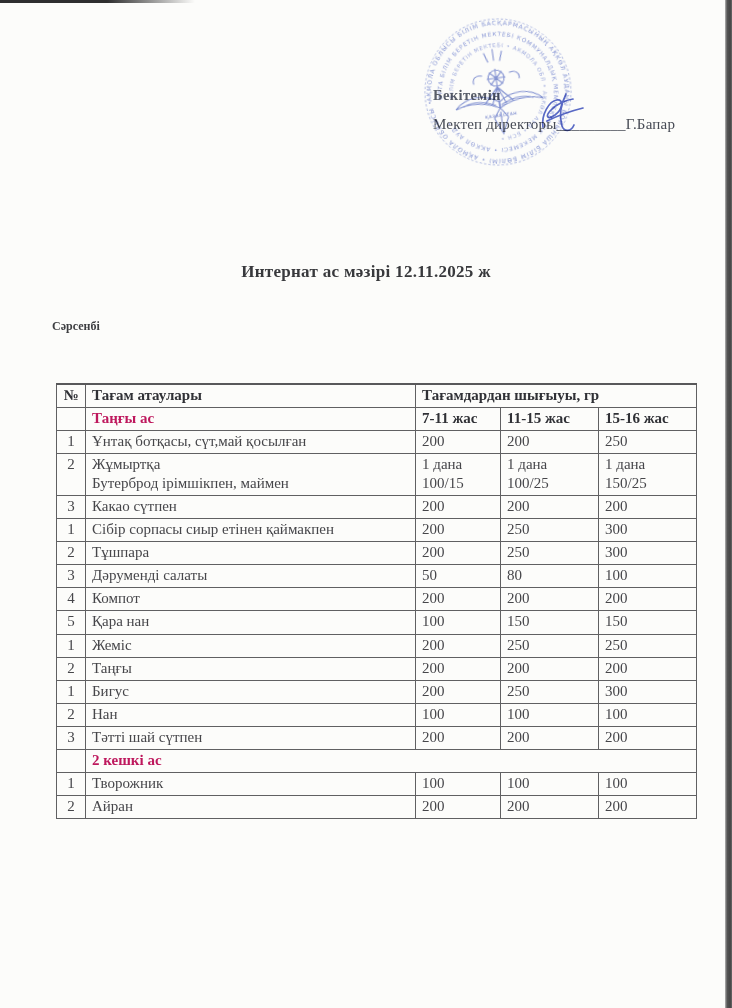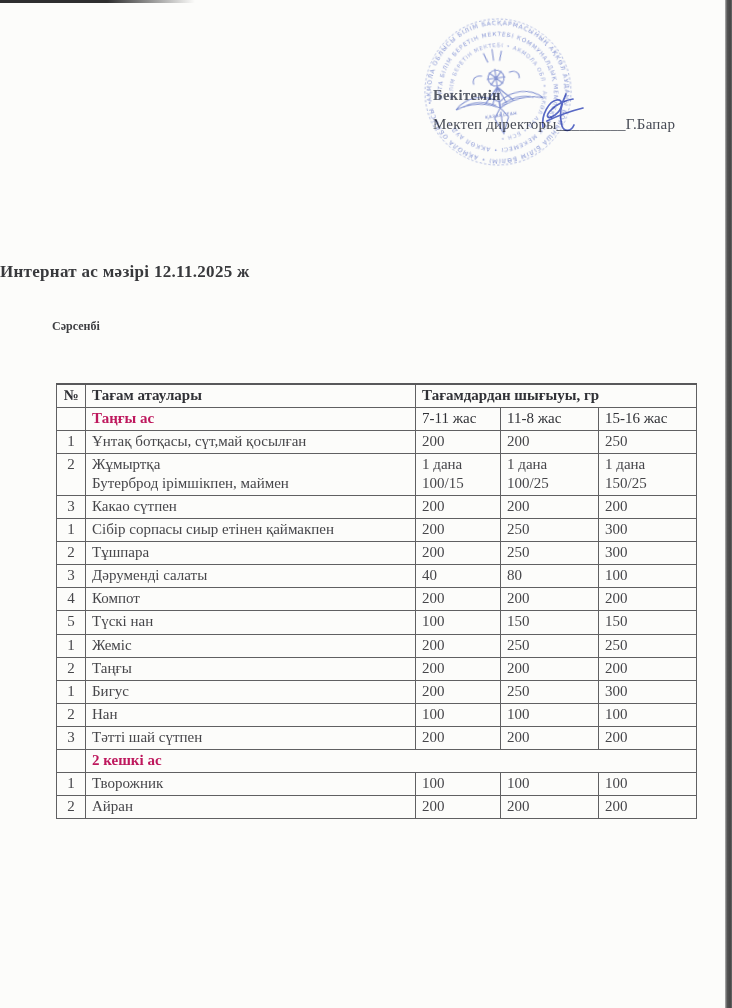"Интернат ас мәзірі 12.11.2025 ж" .doc-title { text-align: none -> center }
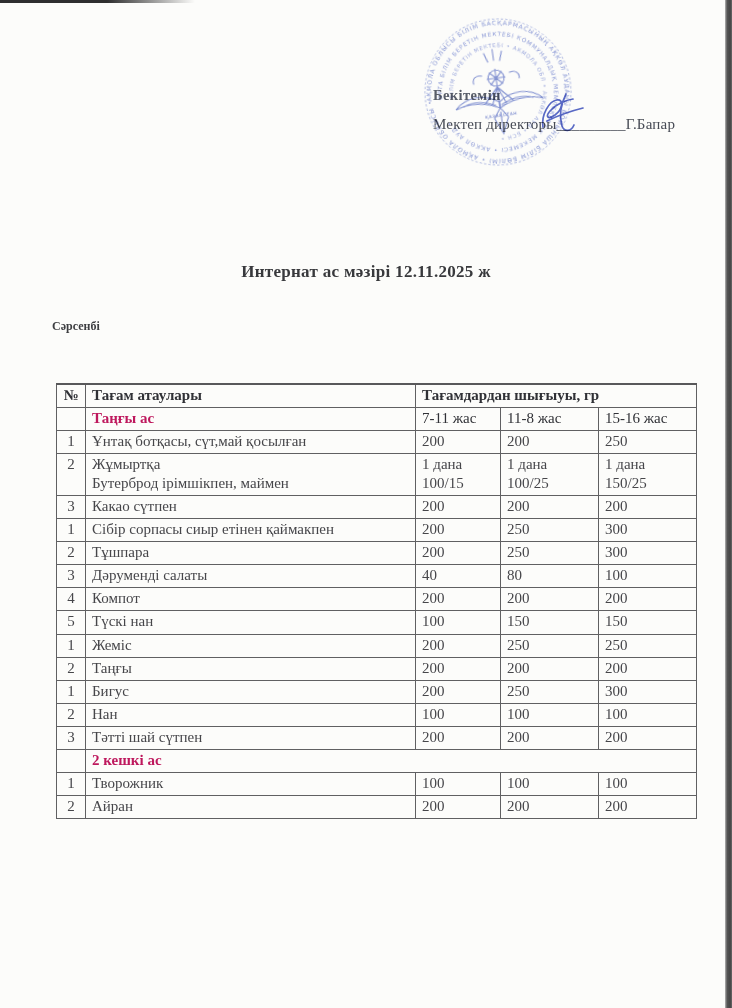"7-11 жас" .menu .age-head { font-weight: normal -> bold }
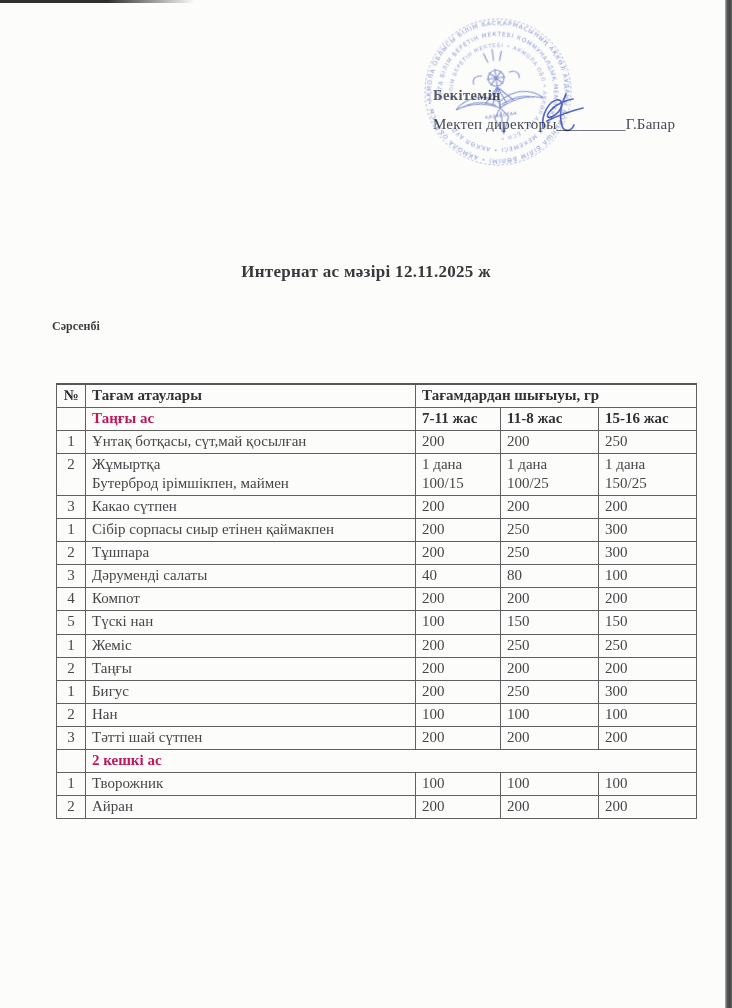"11-8 жас" td.age-head { text: 11-8 -> 11-15 }
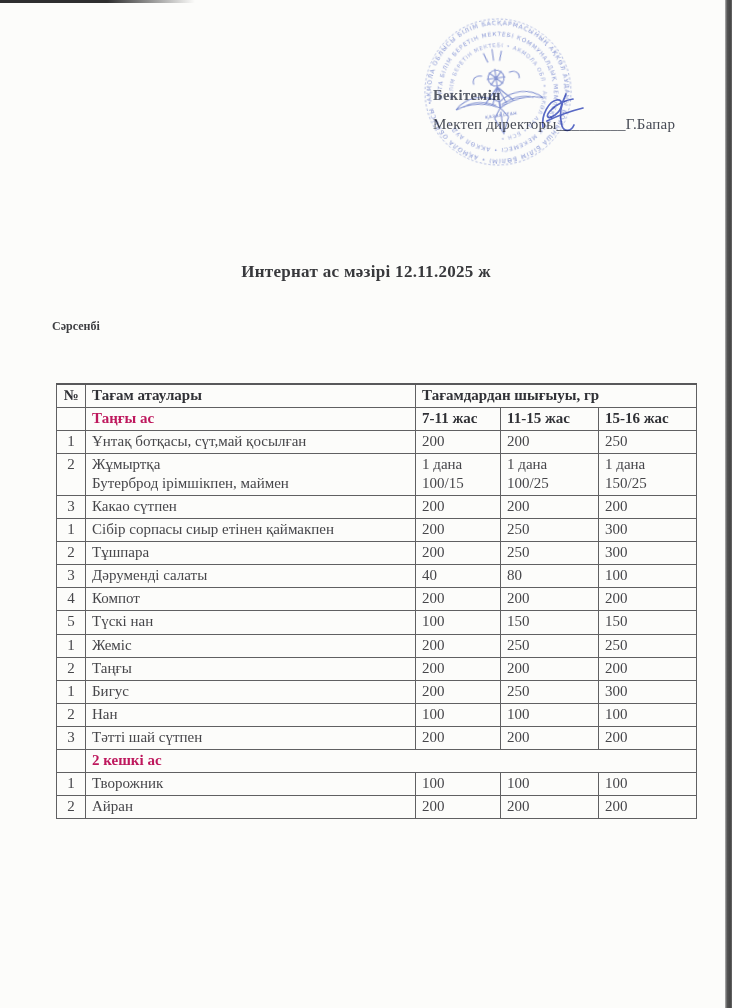"40" td { text: 40 -> 50 }
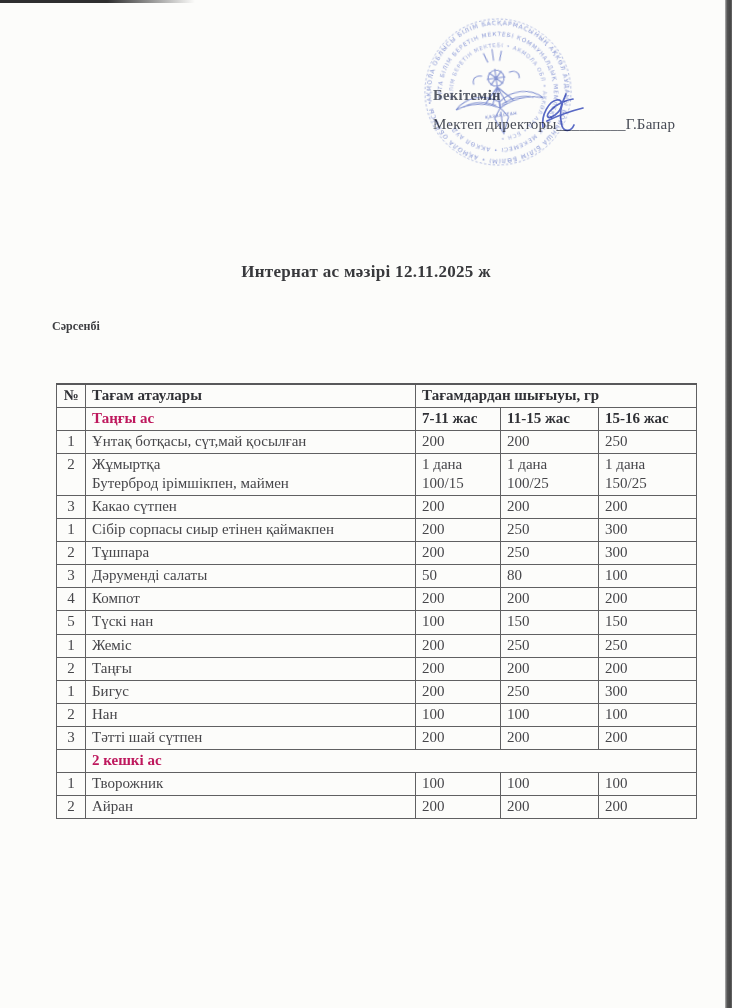"Түскі нан" td { text: Түскі -> Қара }
